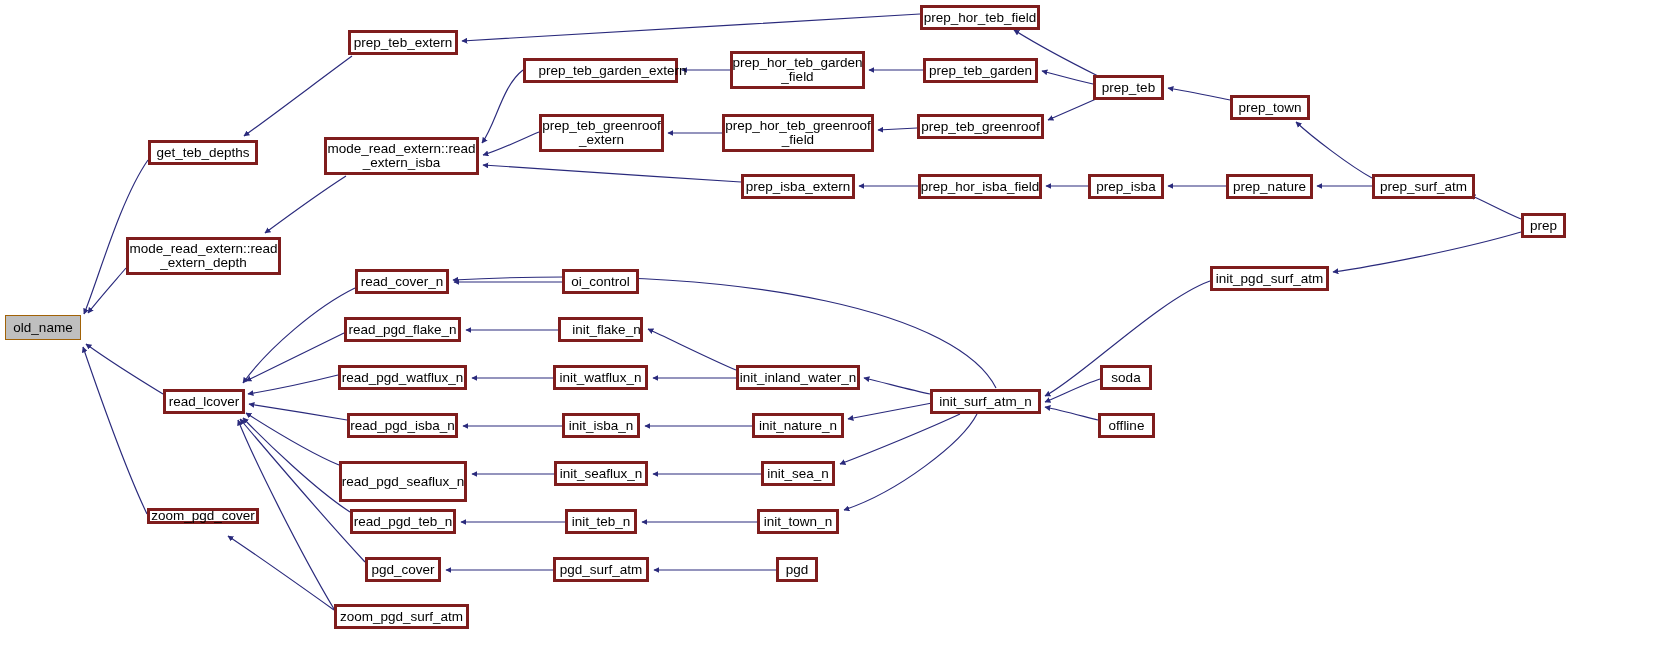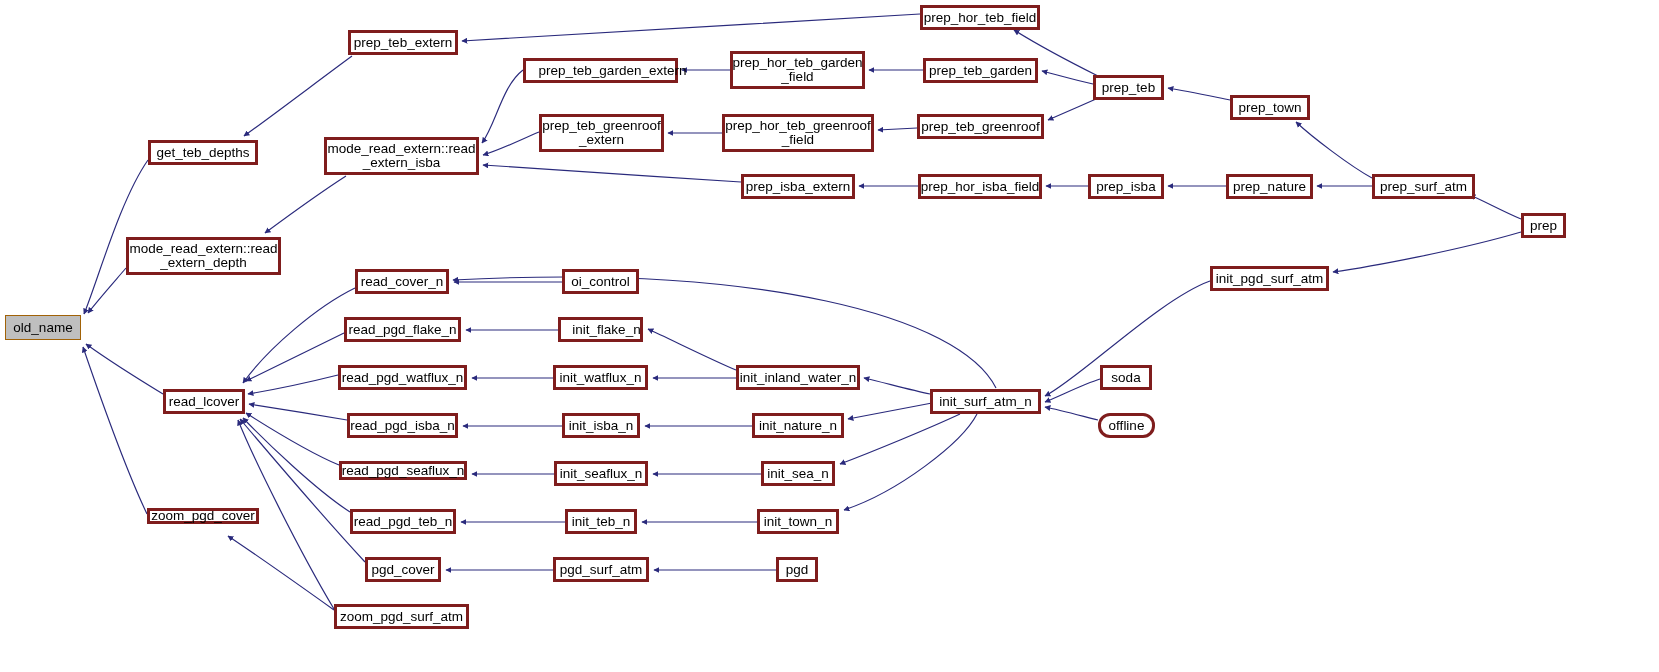"offline" div.node { border-radius: 12px -> none }
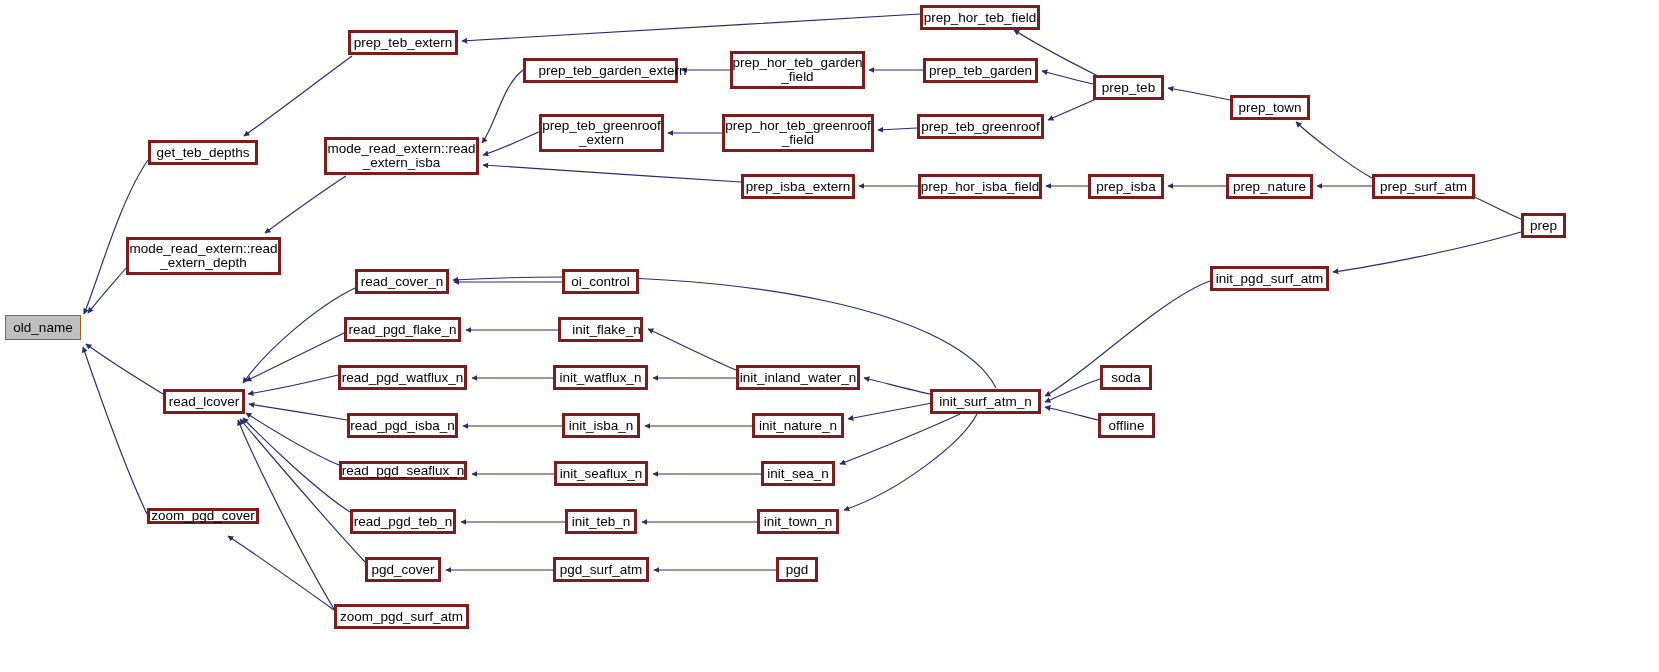"read_pgd_seaflux_n" div.node { height: 19px -> 41px }
